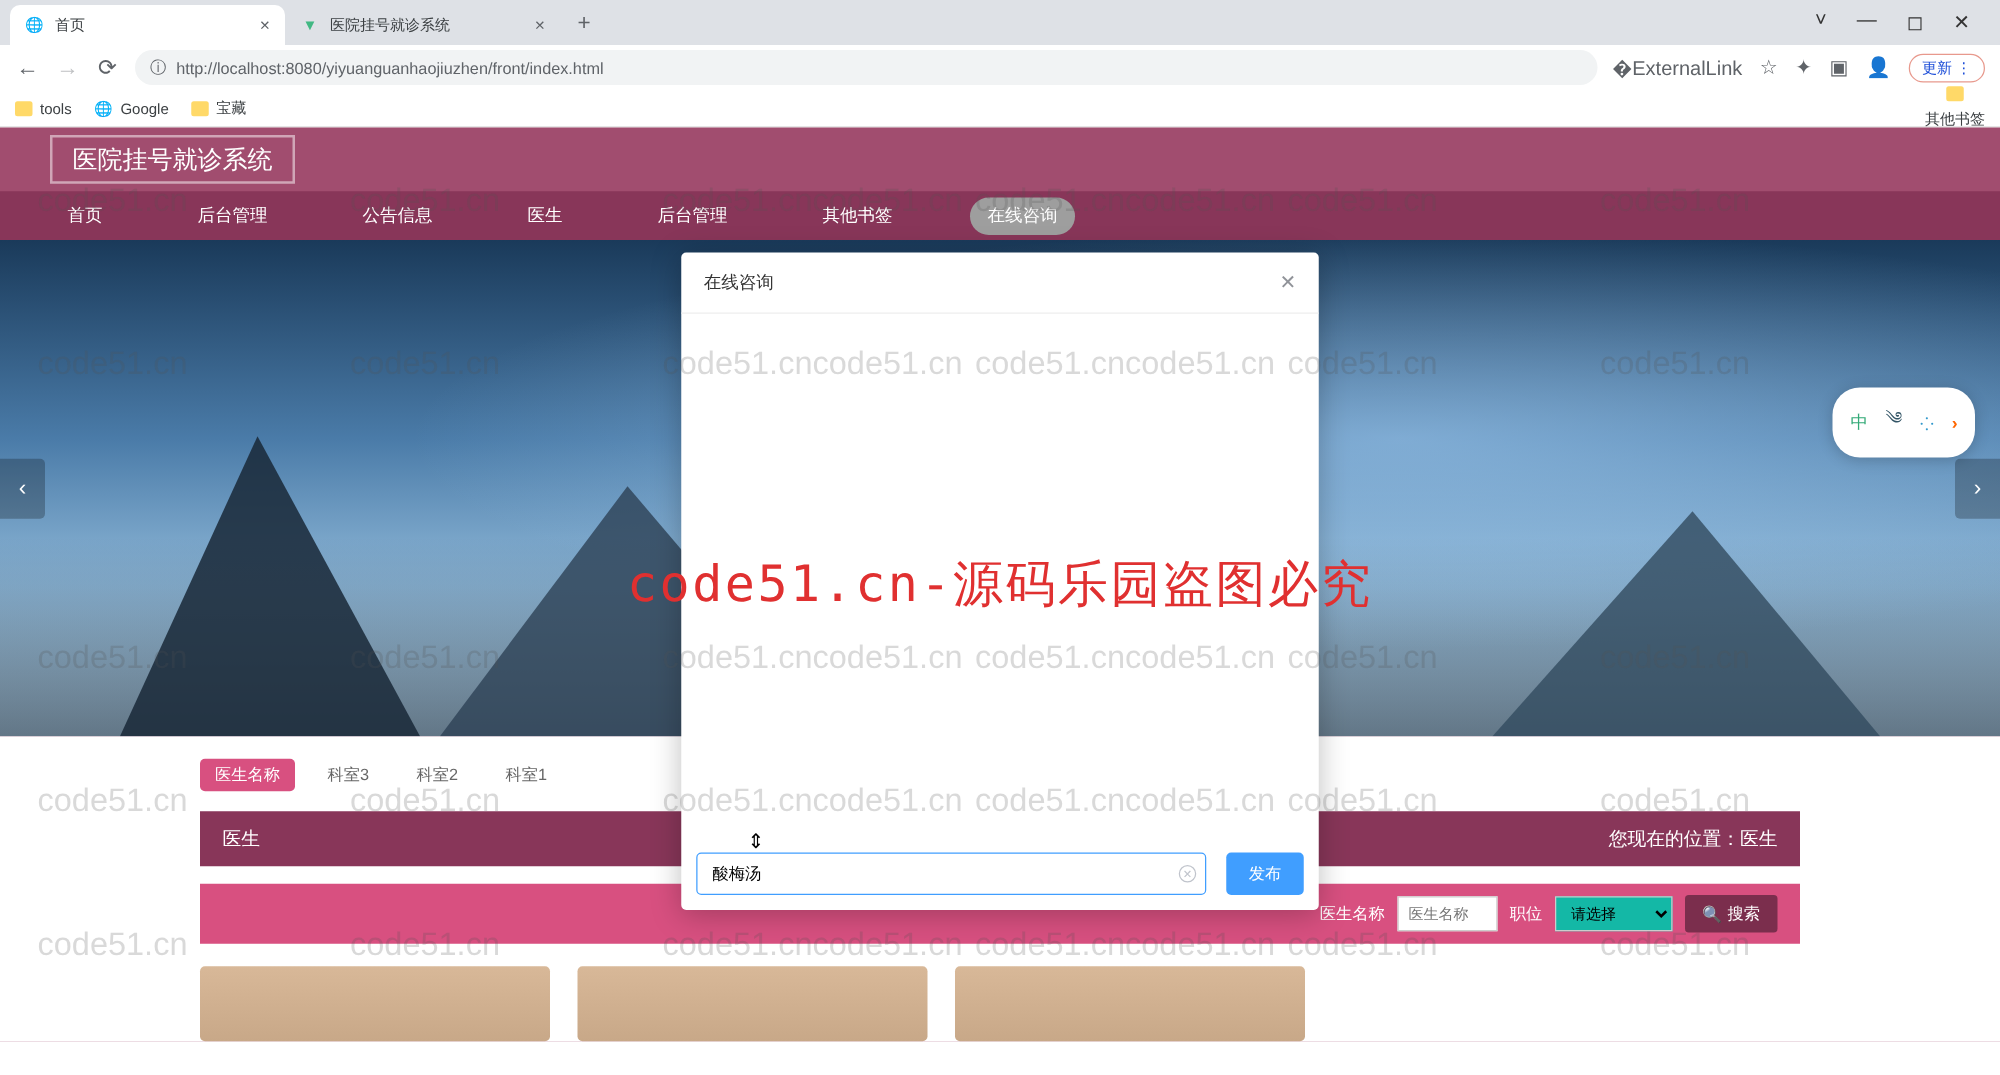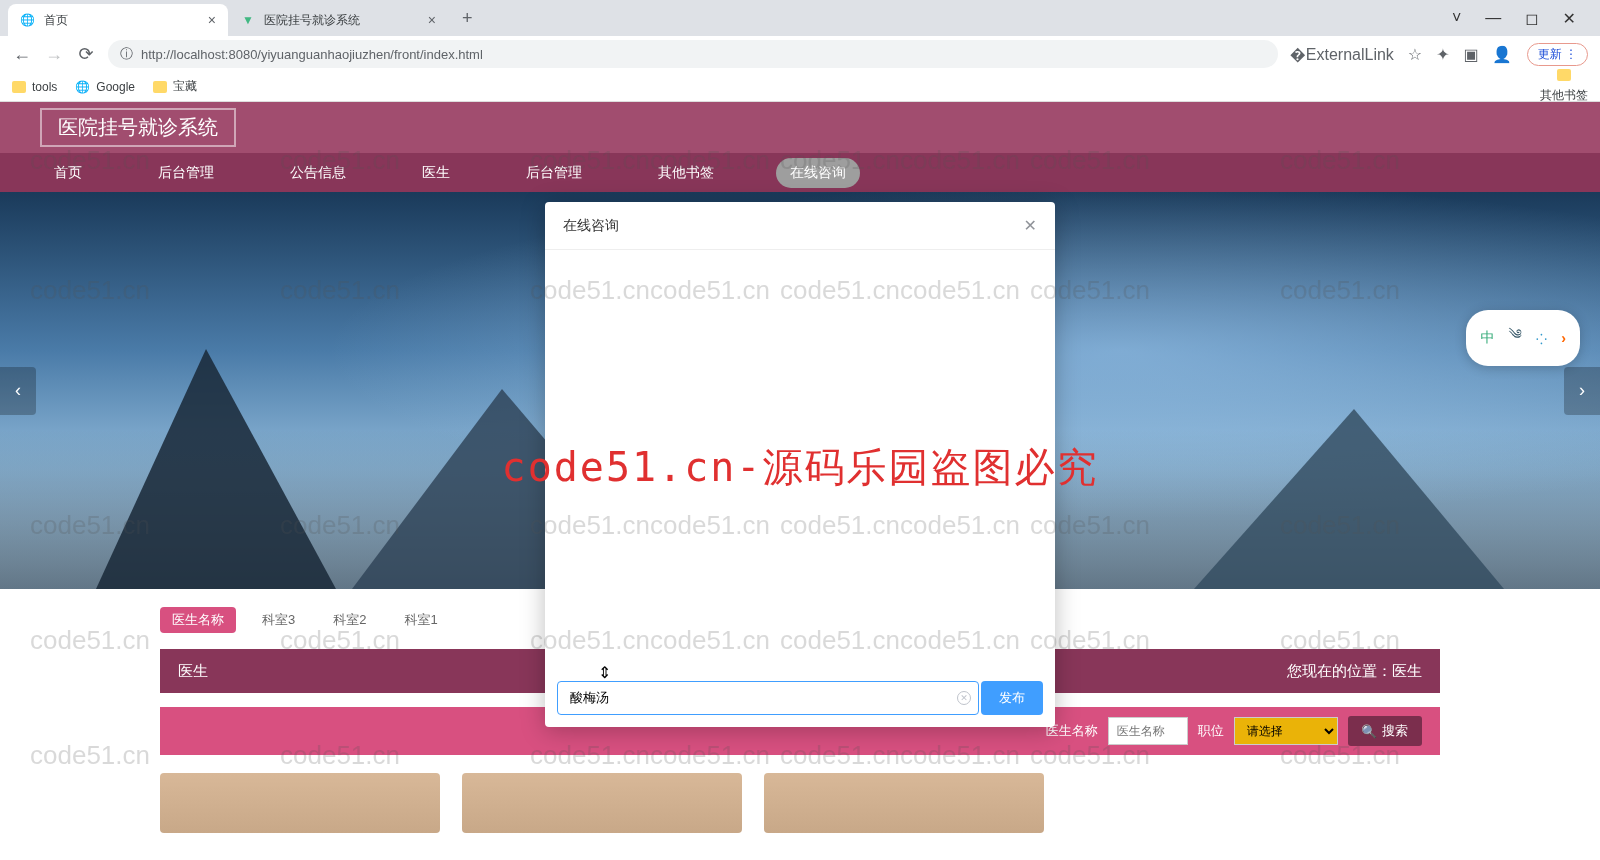"酸梅汤" .modal-footer { gap: 2px -> 16px }
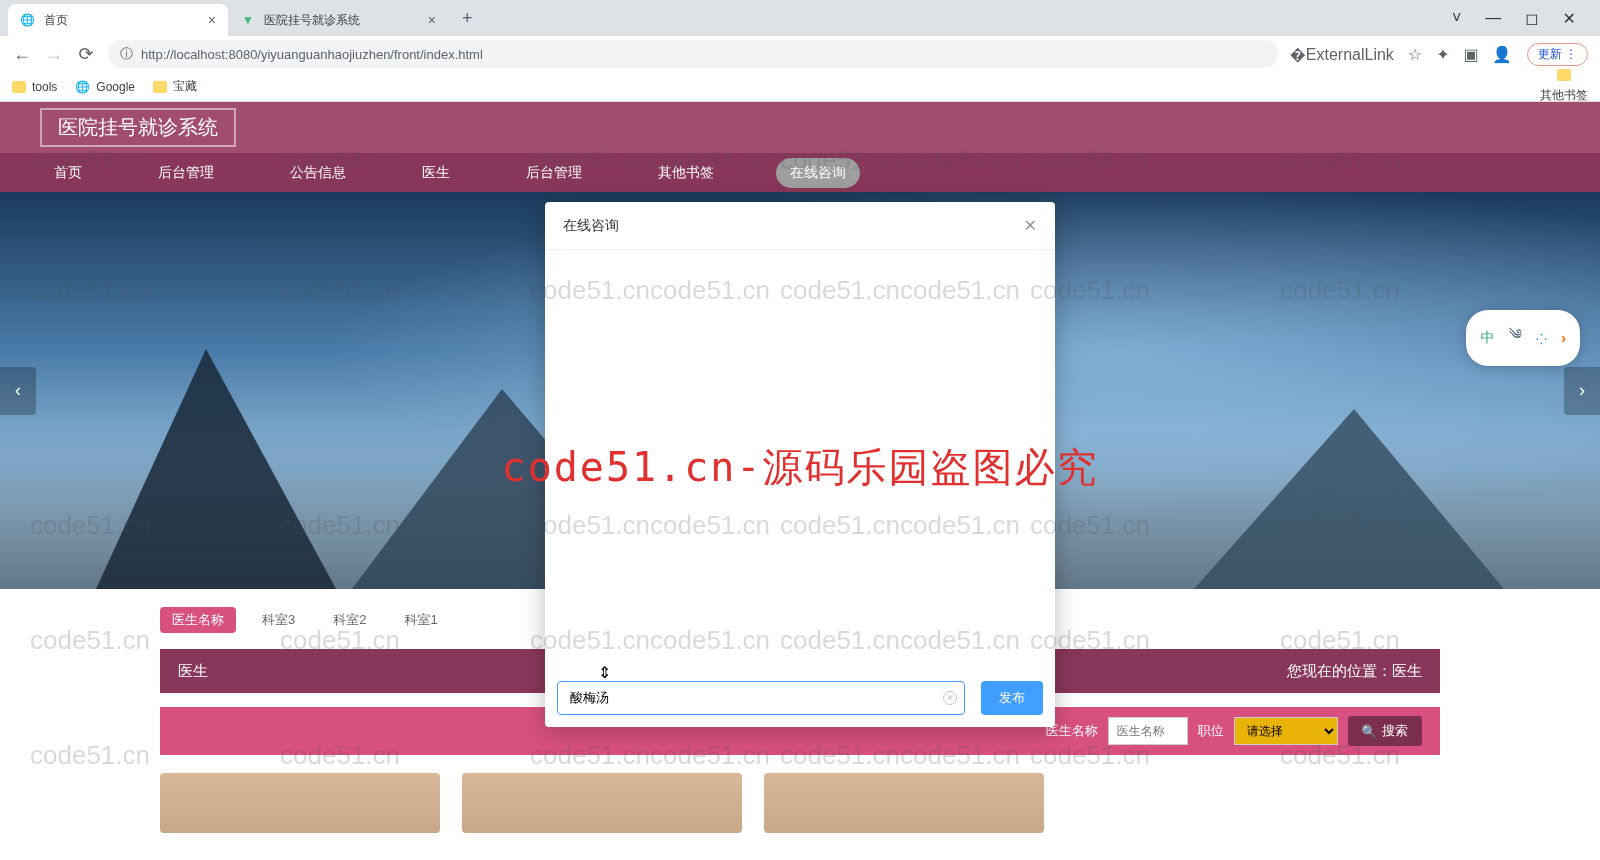"请选择" .search-bar select { background: #eab308 -> #14b8a6; width: 104px -> 94px }
